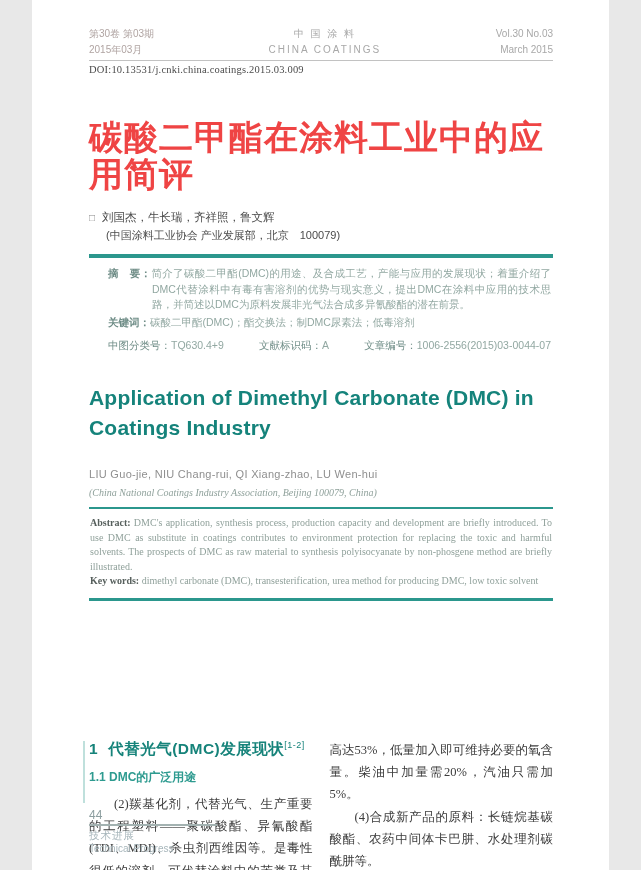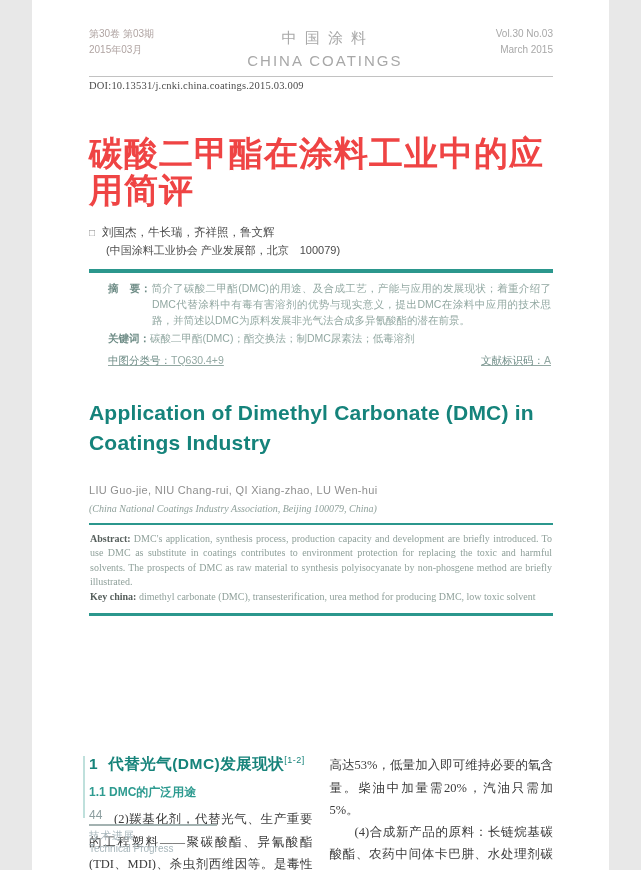"中 国 涂 料" .jh-center { font-size: 15px -> 10px }
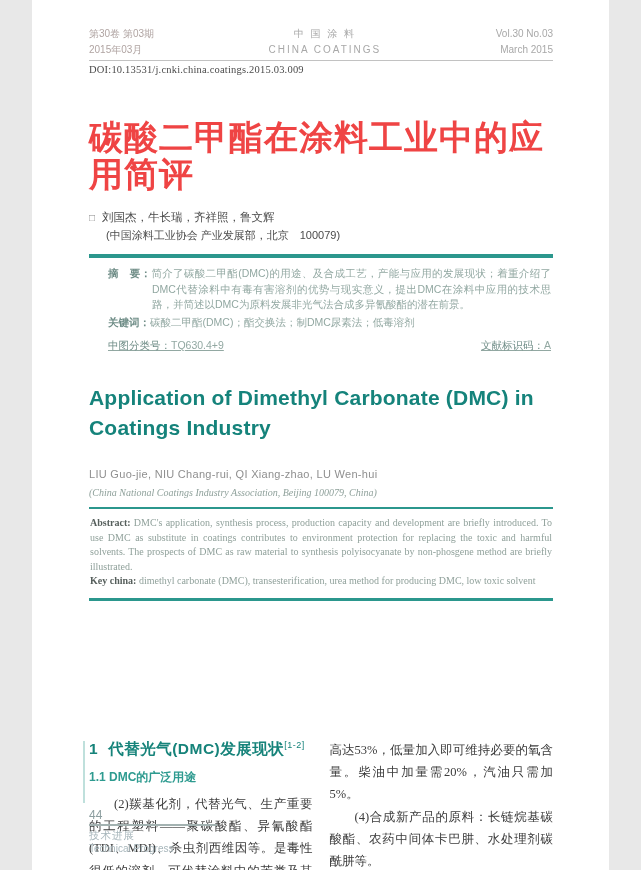"中图分类号：TQ630.4+9" .class-row { text-decoration: underline -> none }
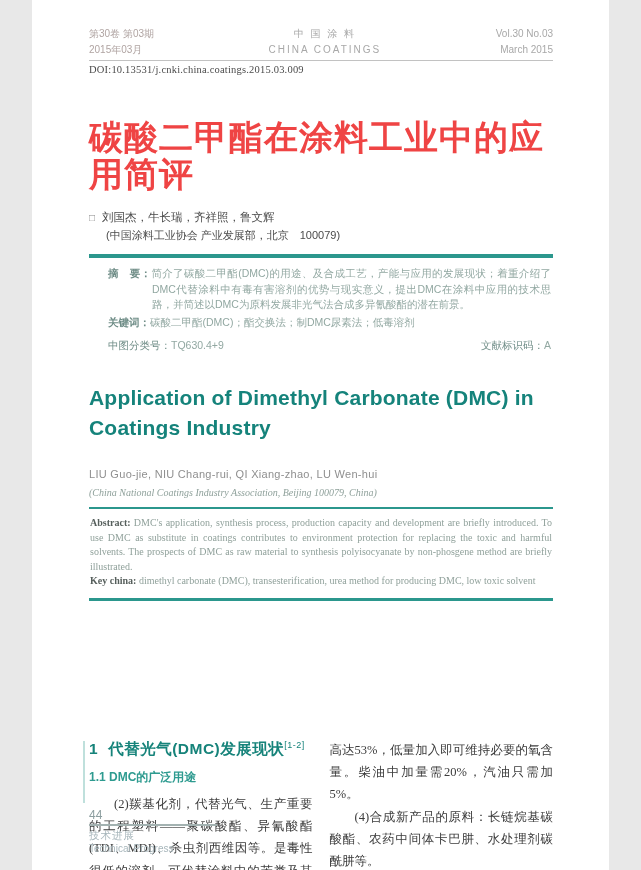"文章编号：1006-2556(2015)03-0044-07" span { html: none -> <span><span>文章编号：</span><span>1006-2556(2015)03-0044-07</span></span> }
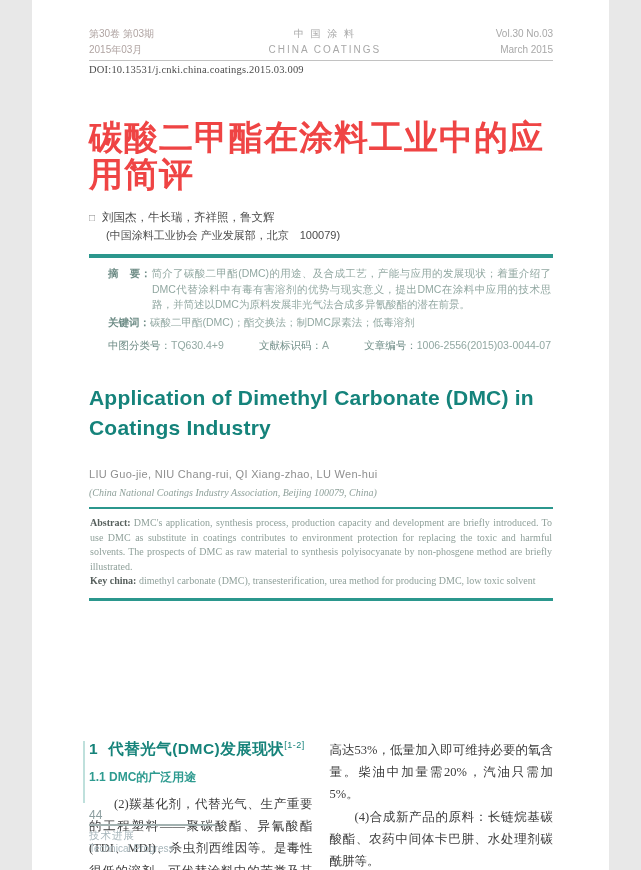"Key china:" span.lbl { text: china -> words }
